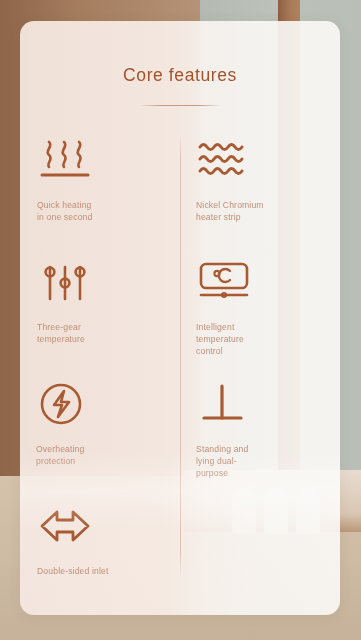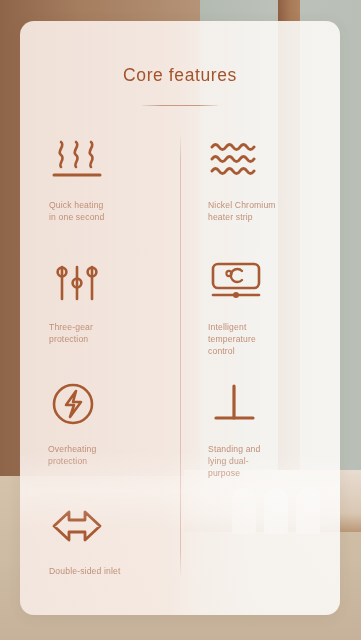"Quick heating" .feature-cell { padding-left: 29px -> 17px }
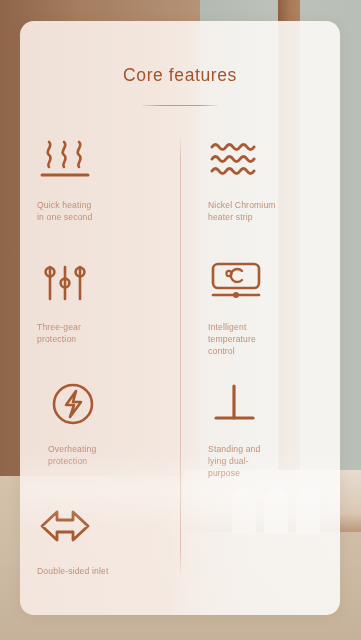"Nickel Chromium" .feature-cell.right-col { padding-left: 28px -> 16px }
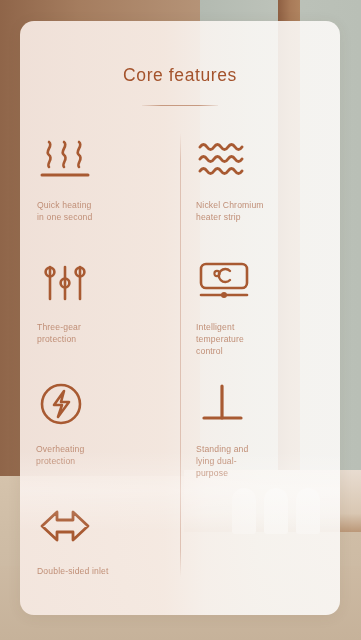"Three-gear" div.feature-label { text: protection -> temperature }
